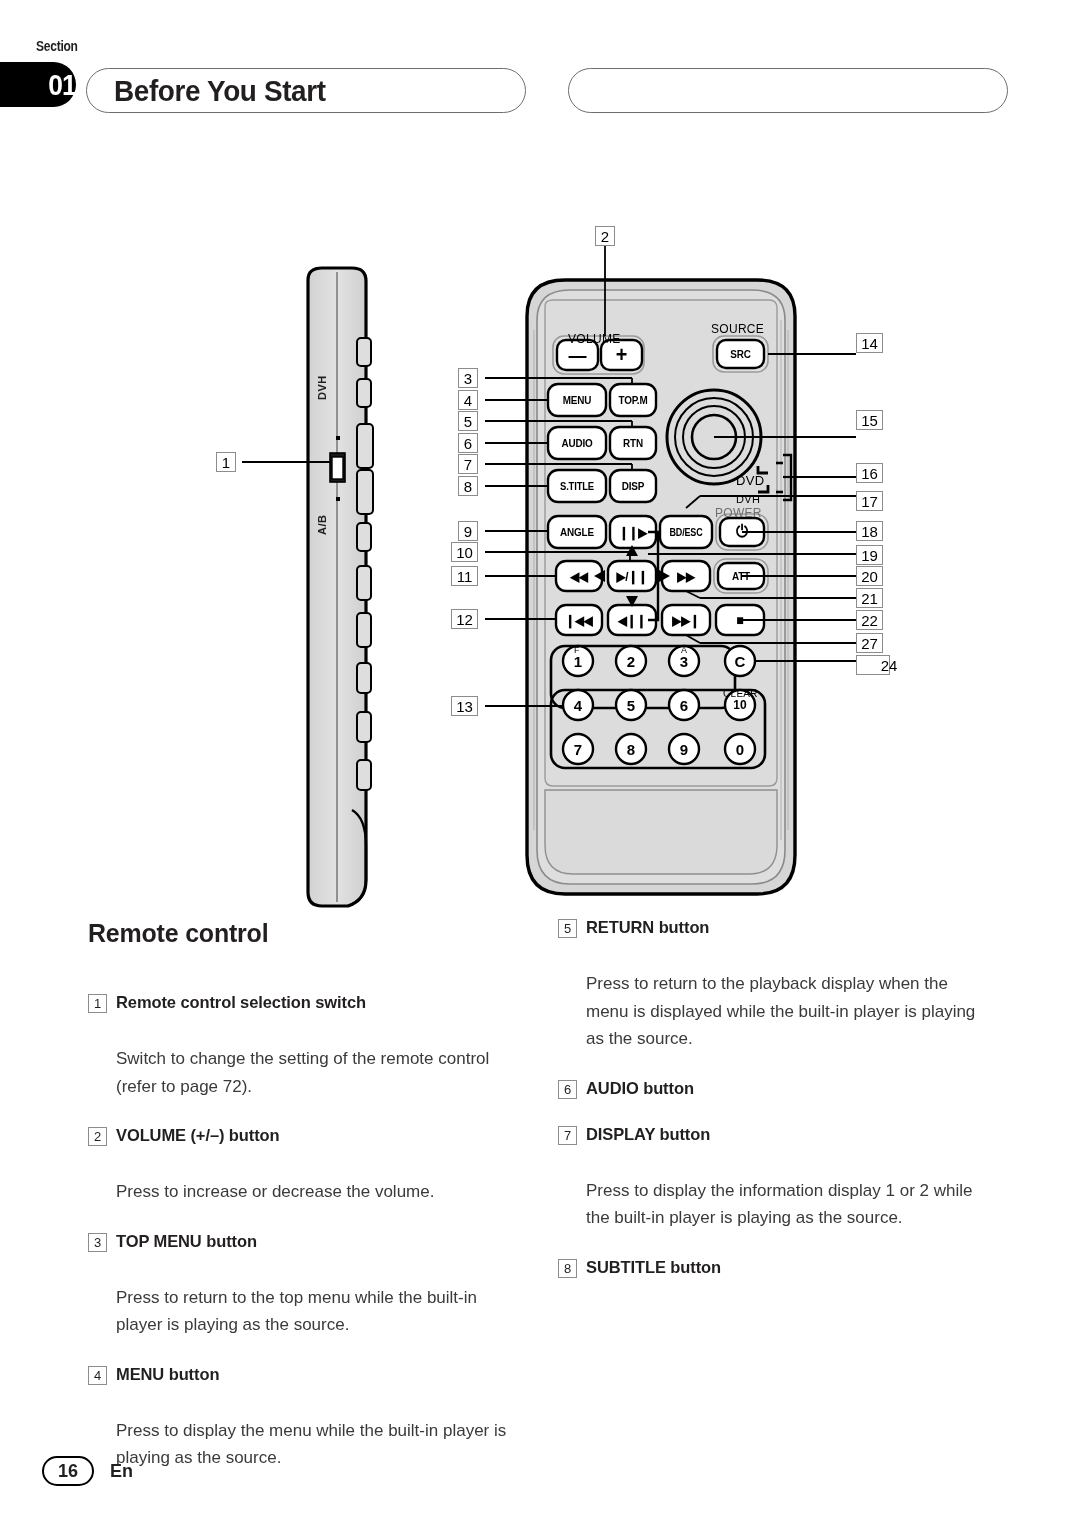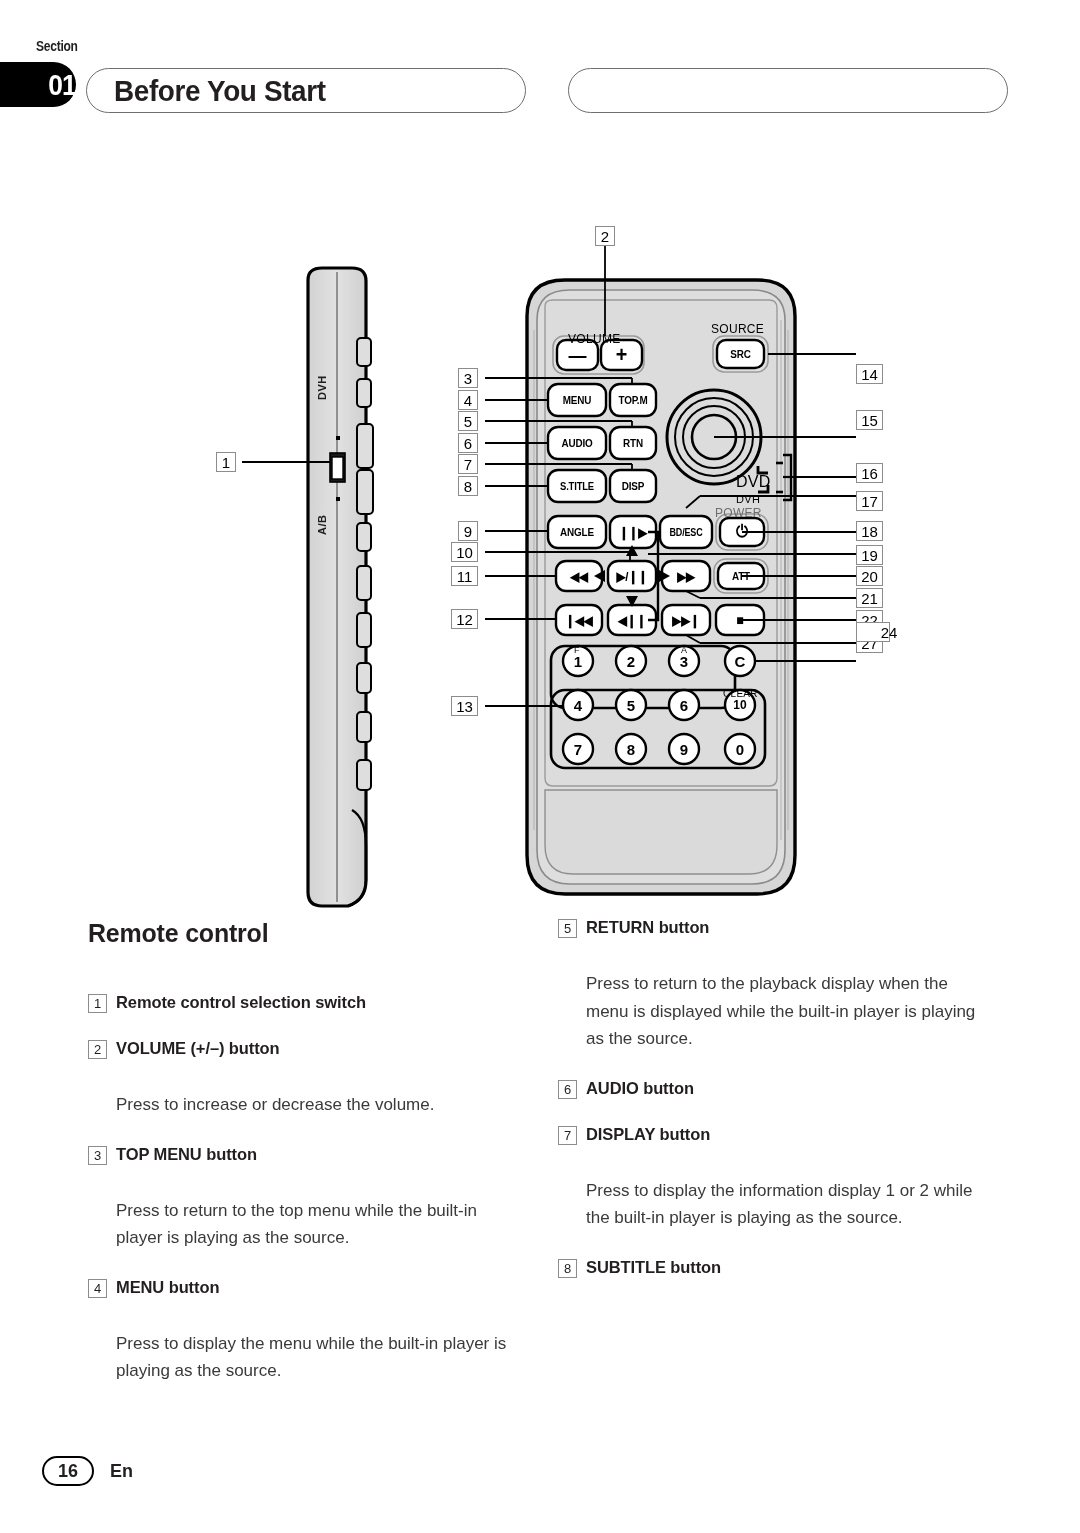"14" div.cbox { top: 364px -> 333px }
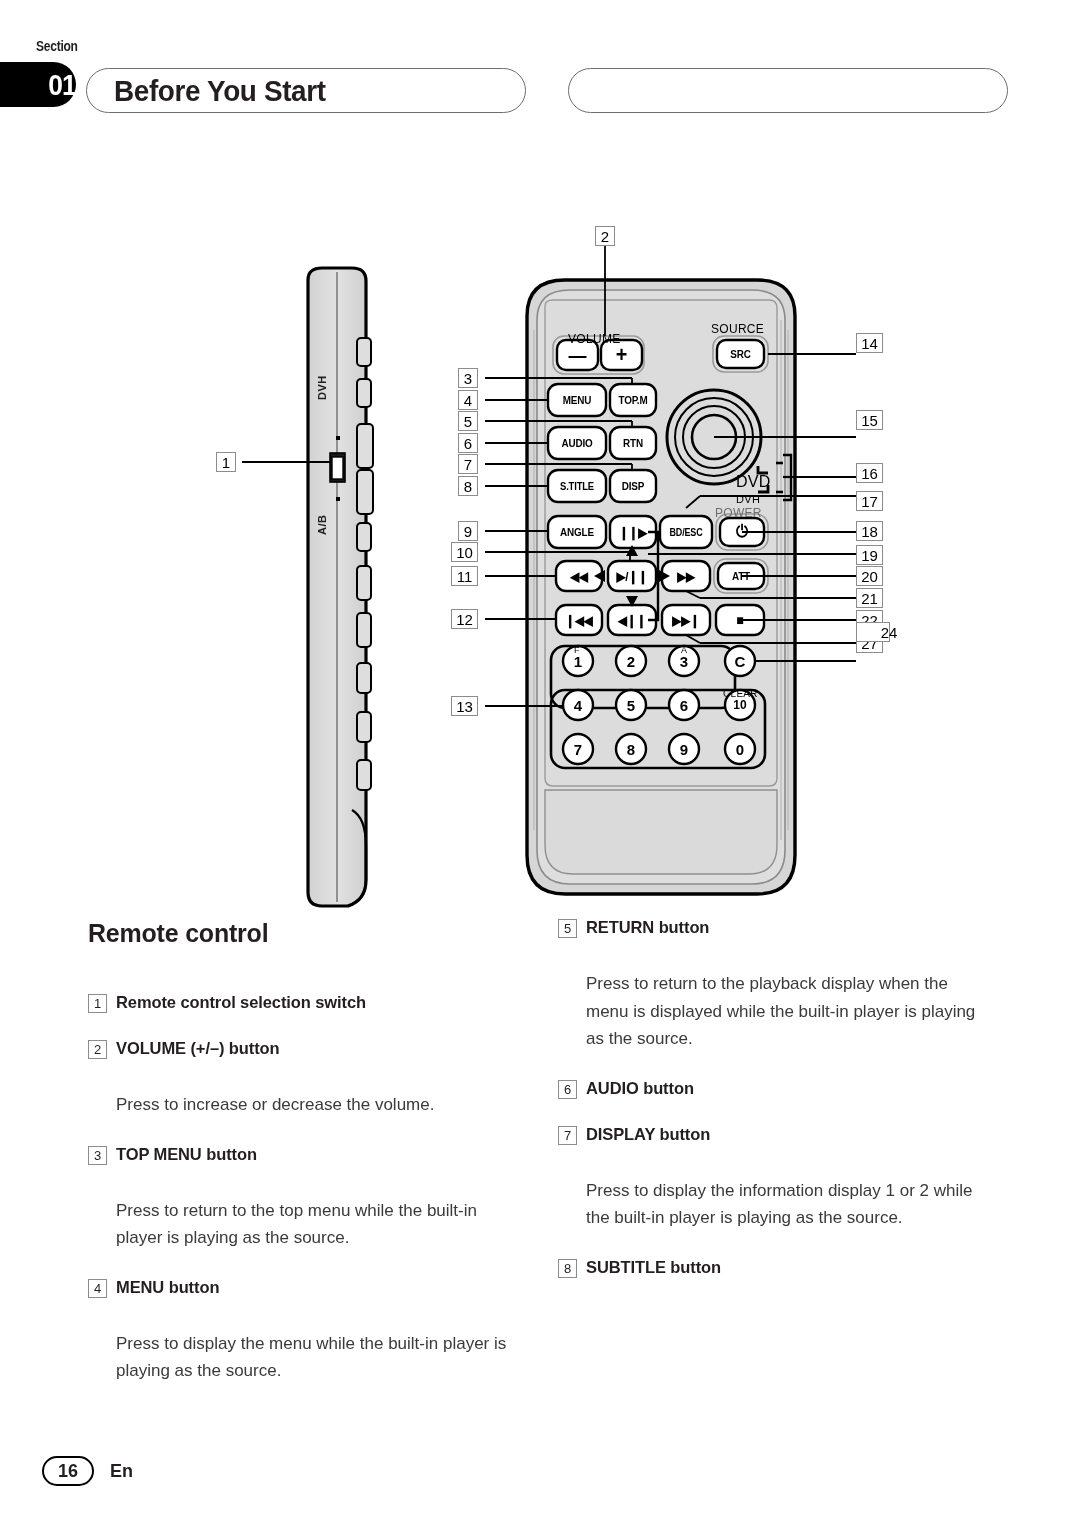"DVD" div.sm-lbl { font-size: 16px -> 13px }
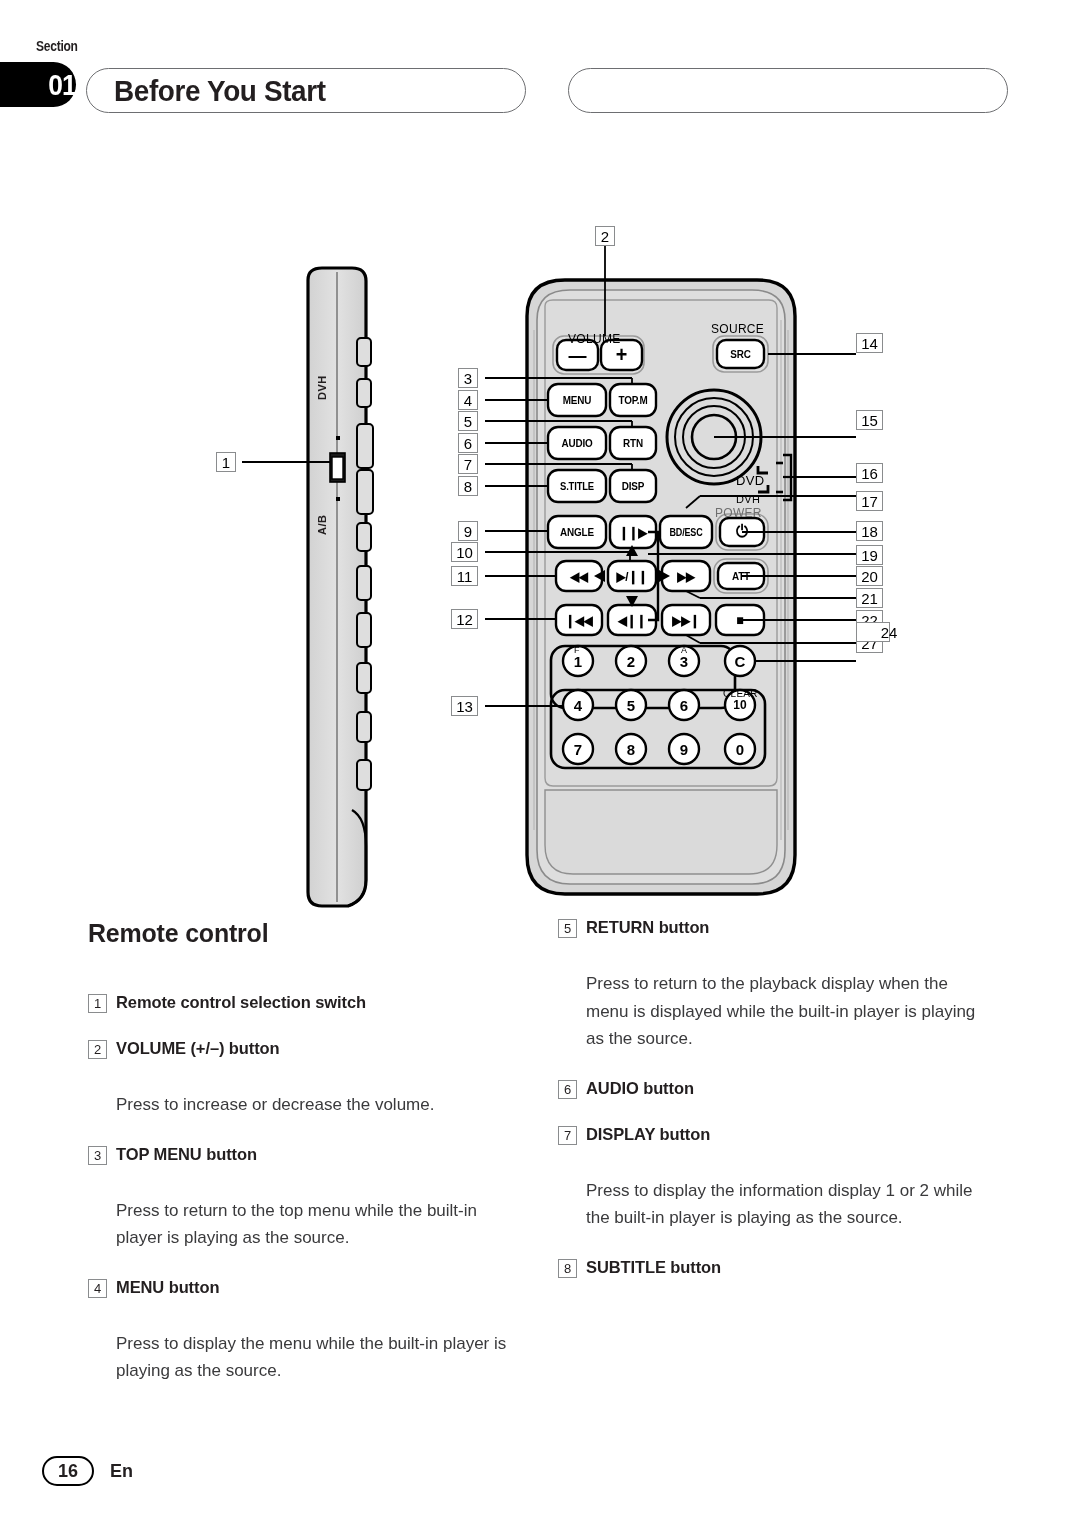"24" div.cbox { top: 622px -> 655px }
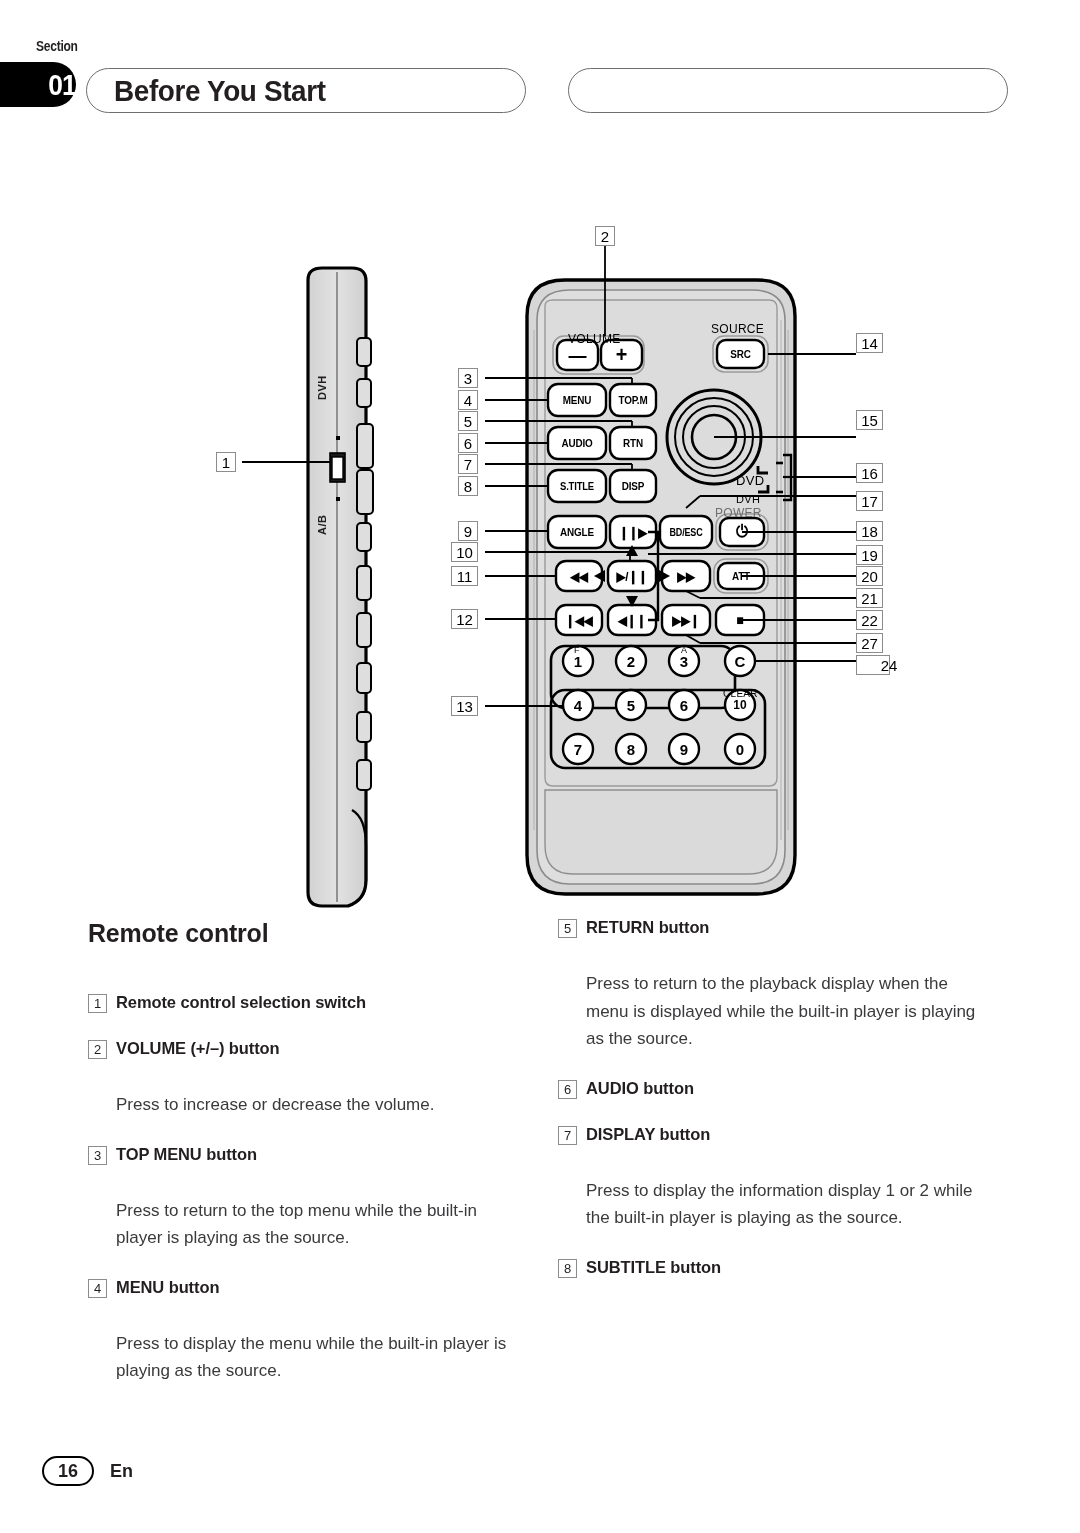"Switch to change the setting" div.body { html: none -> <div>Switch to change the setting of the remote control (refer to page 72).</div> }
